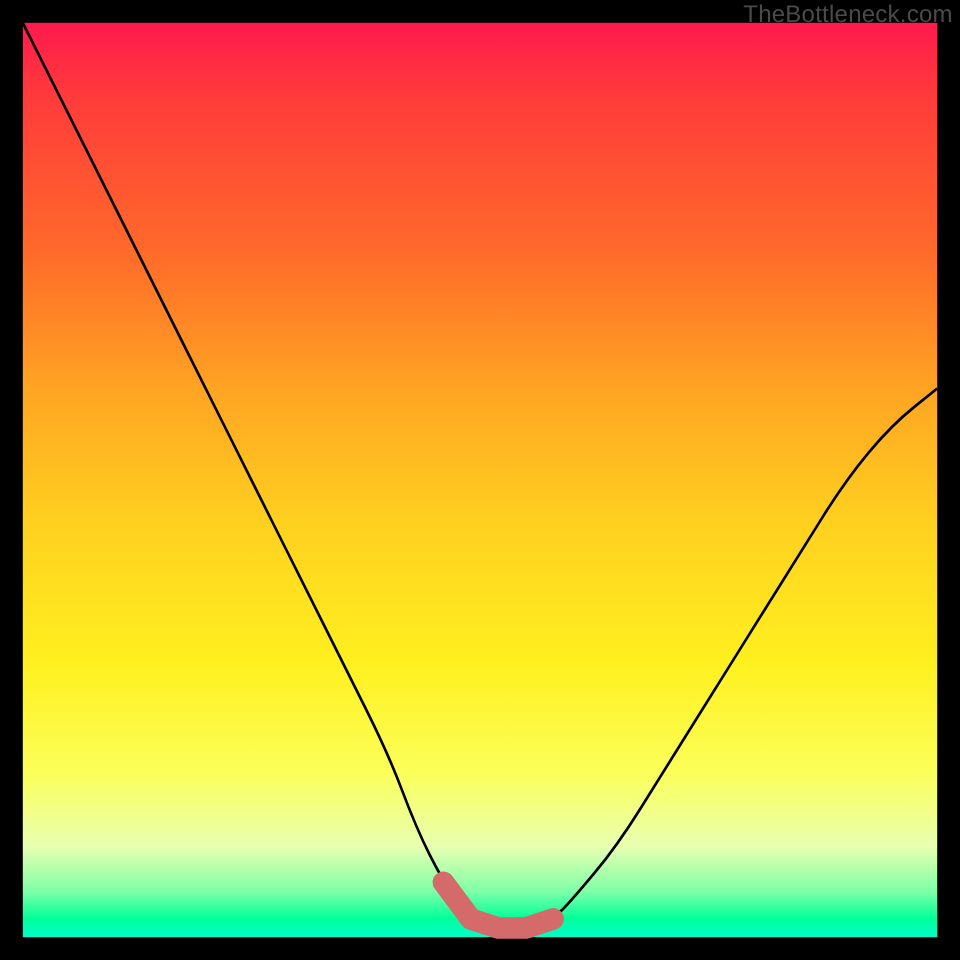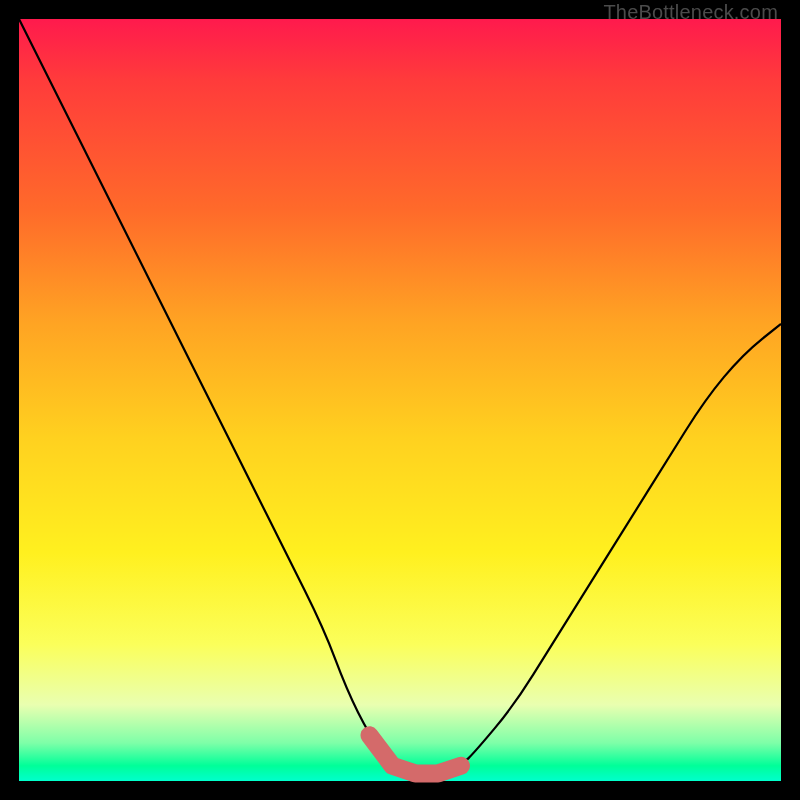"TheBottleneck.com" .watermark { right: 22px -> 6px }
